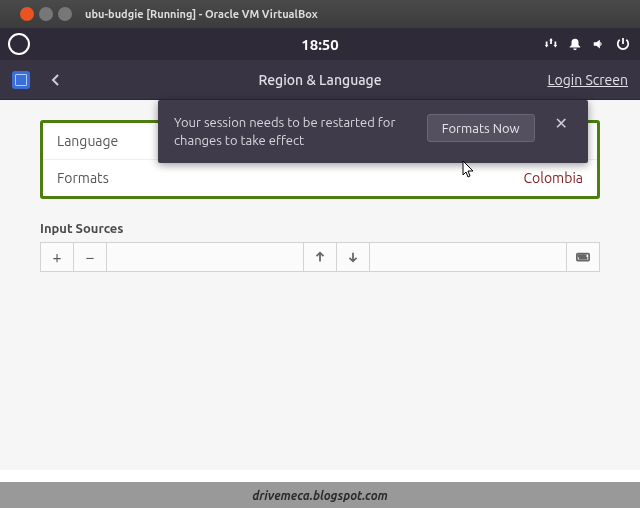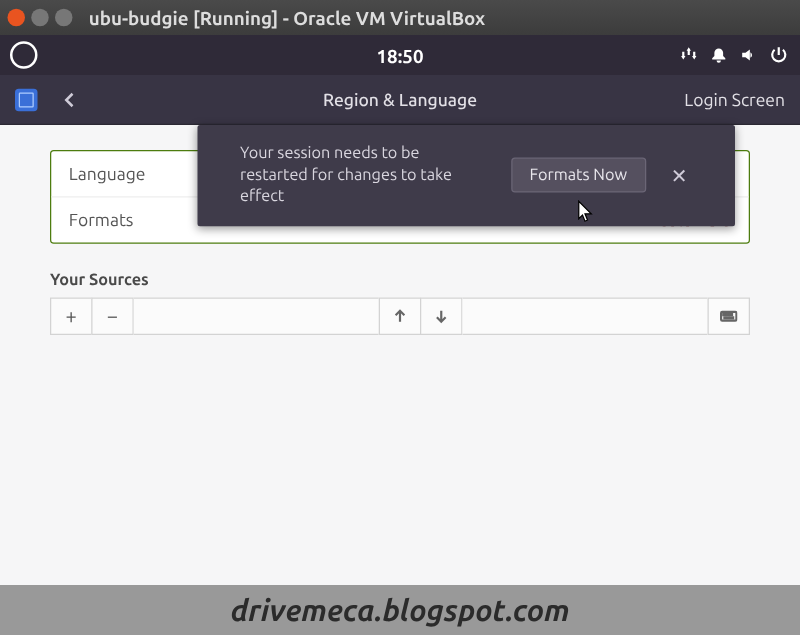"ubu-budgie [Running] - Oracle VM" .vm-titlebar { font-size: 15px -> 11px; padding: 0 6px -> 0 20px }
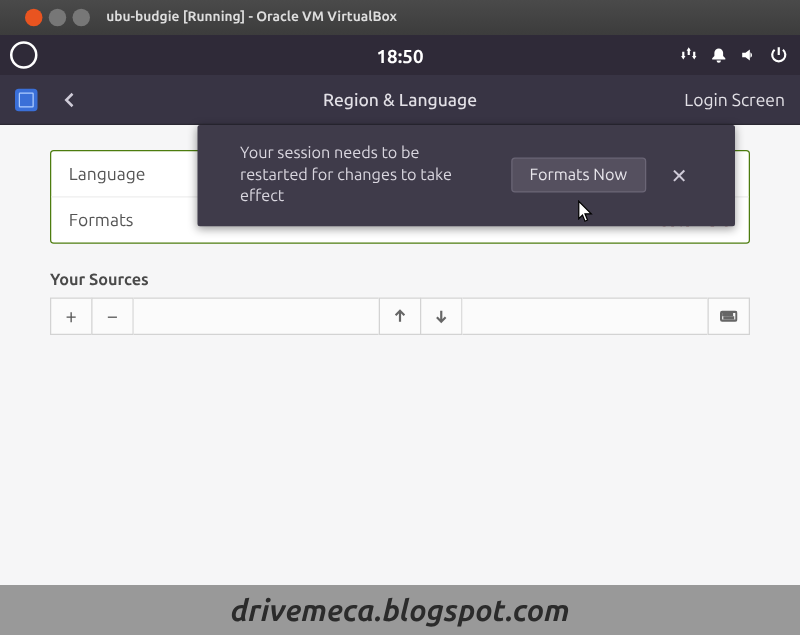"Region & Language" .header-bar { text-decoration: none -> underline }
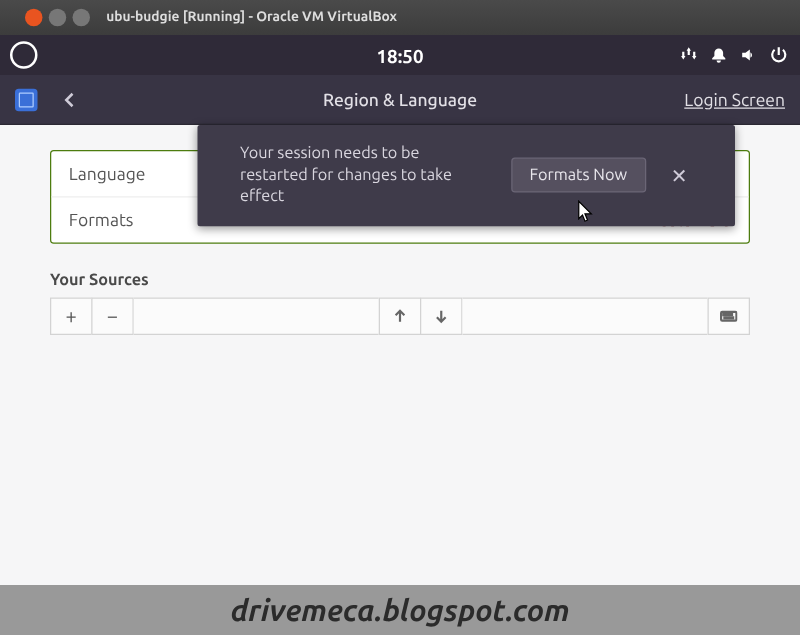"Your session needs to be" .notif { align-items: center -> flex-start; padding: 14px 34px -> 14px 16px }
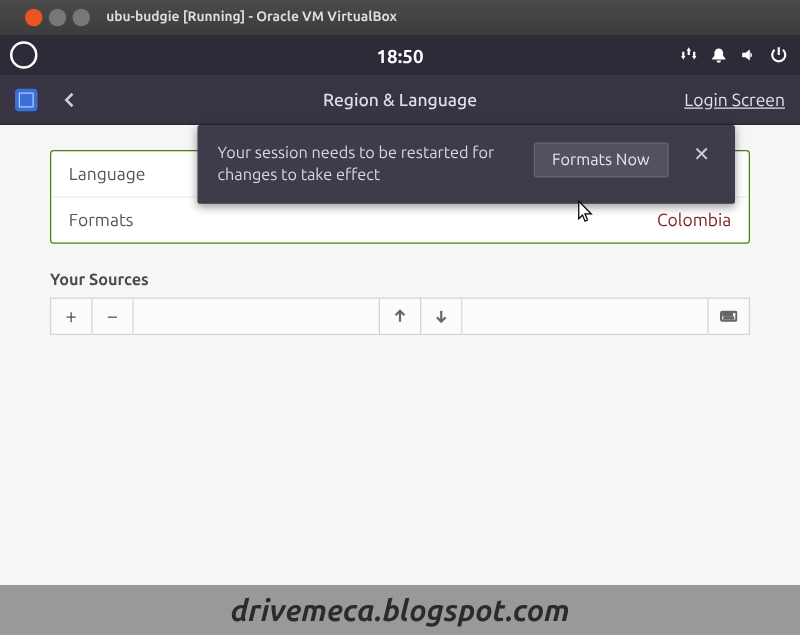"Language" .panel-list { border: 1px solid #4d7c0f -> 3px solid #4d7c0f }
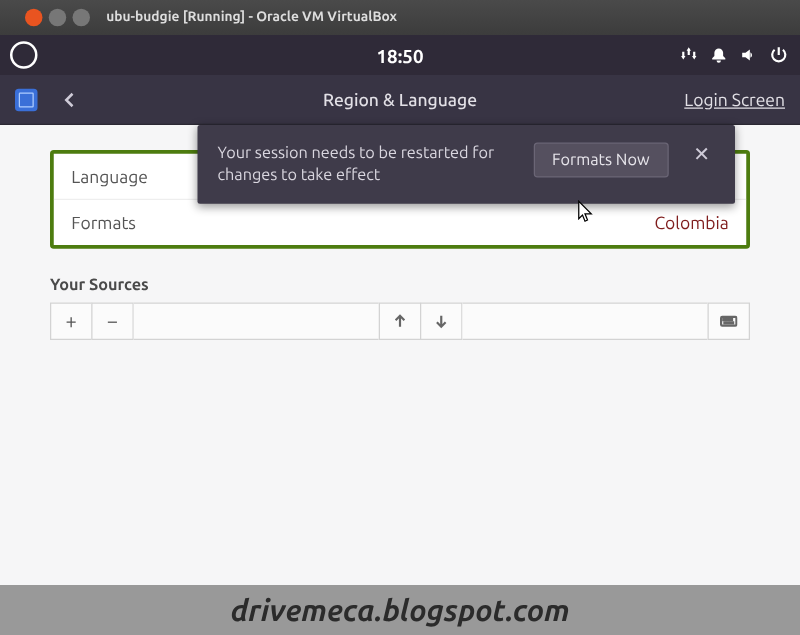"Your Sources" div.section-label { text: Your -> Input }
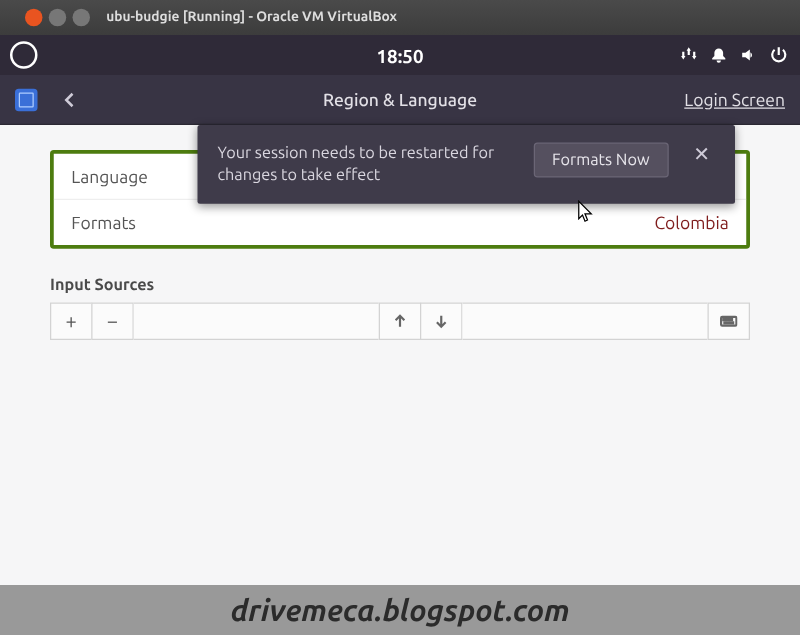"drivemeca.blogspot.com" .watermark { font-size: 24px -> 12px; height: 40px -> 26px }
